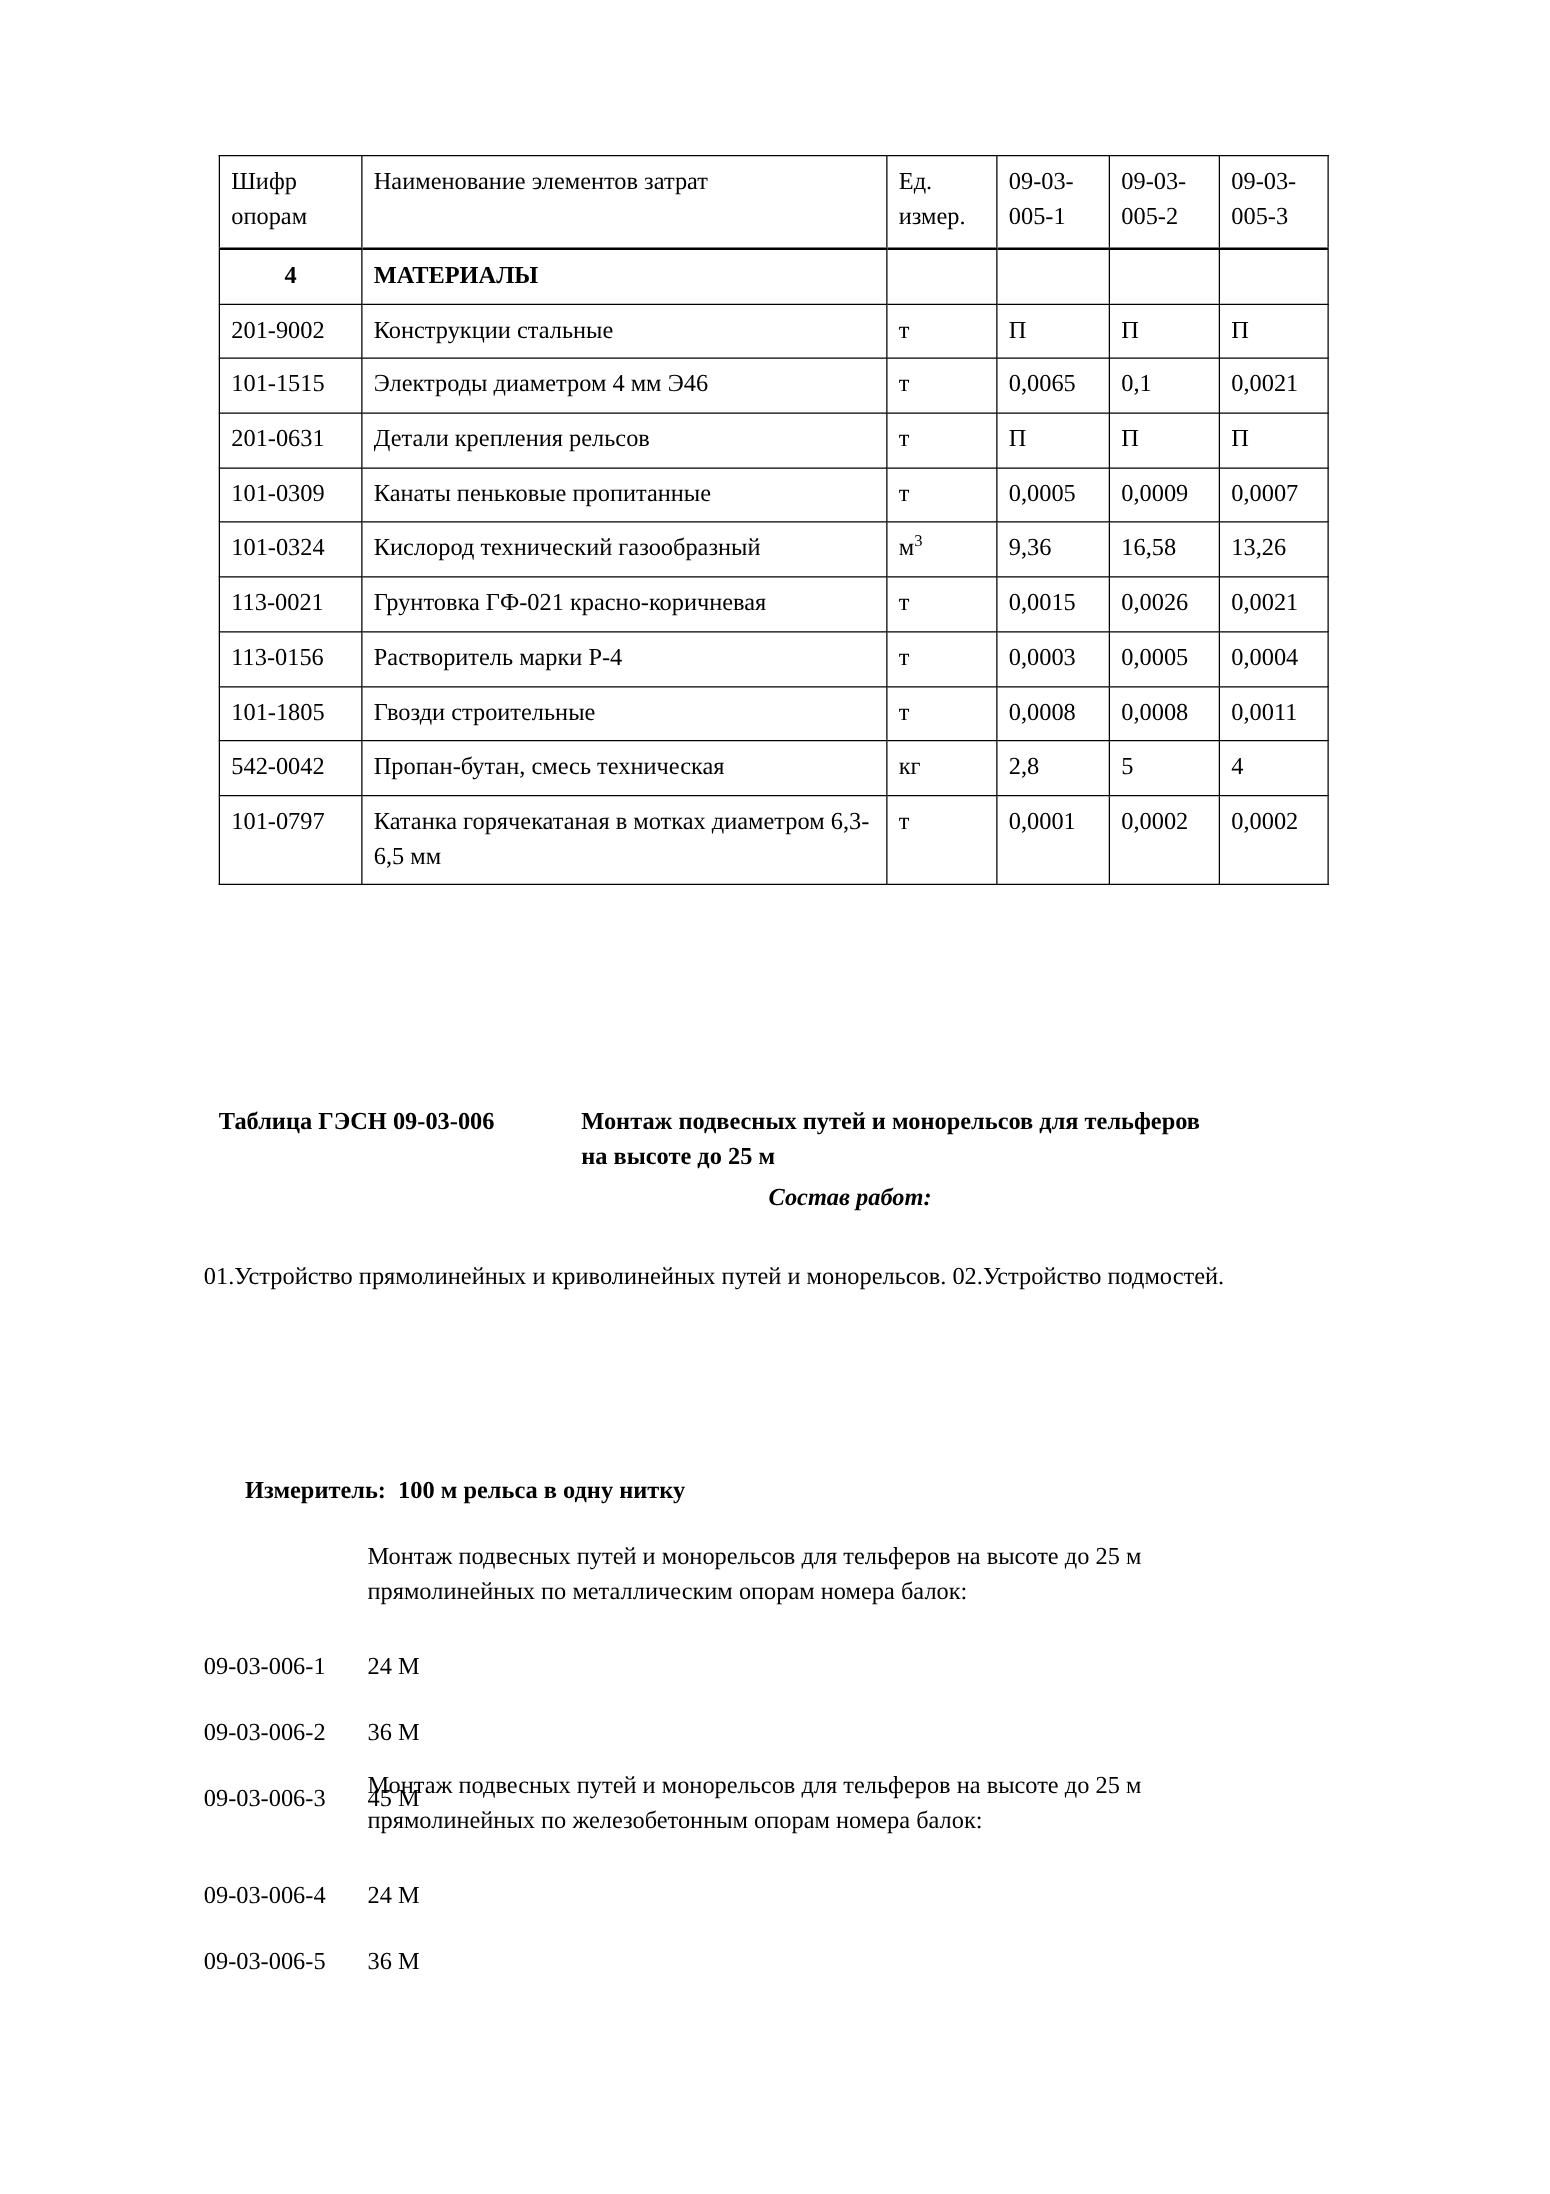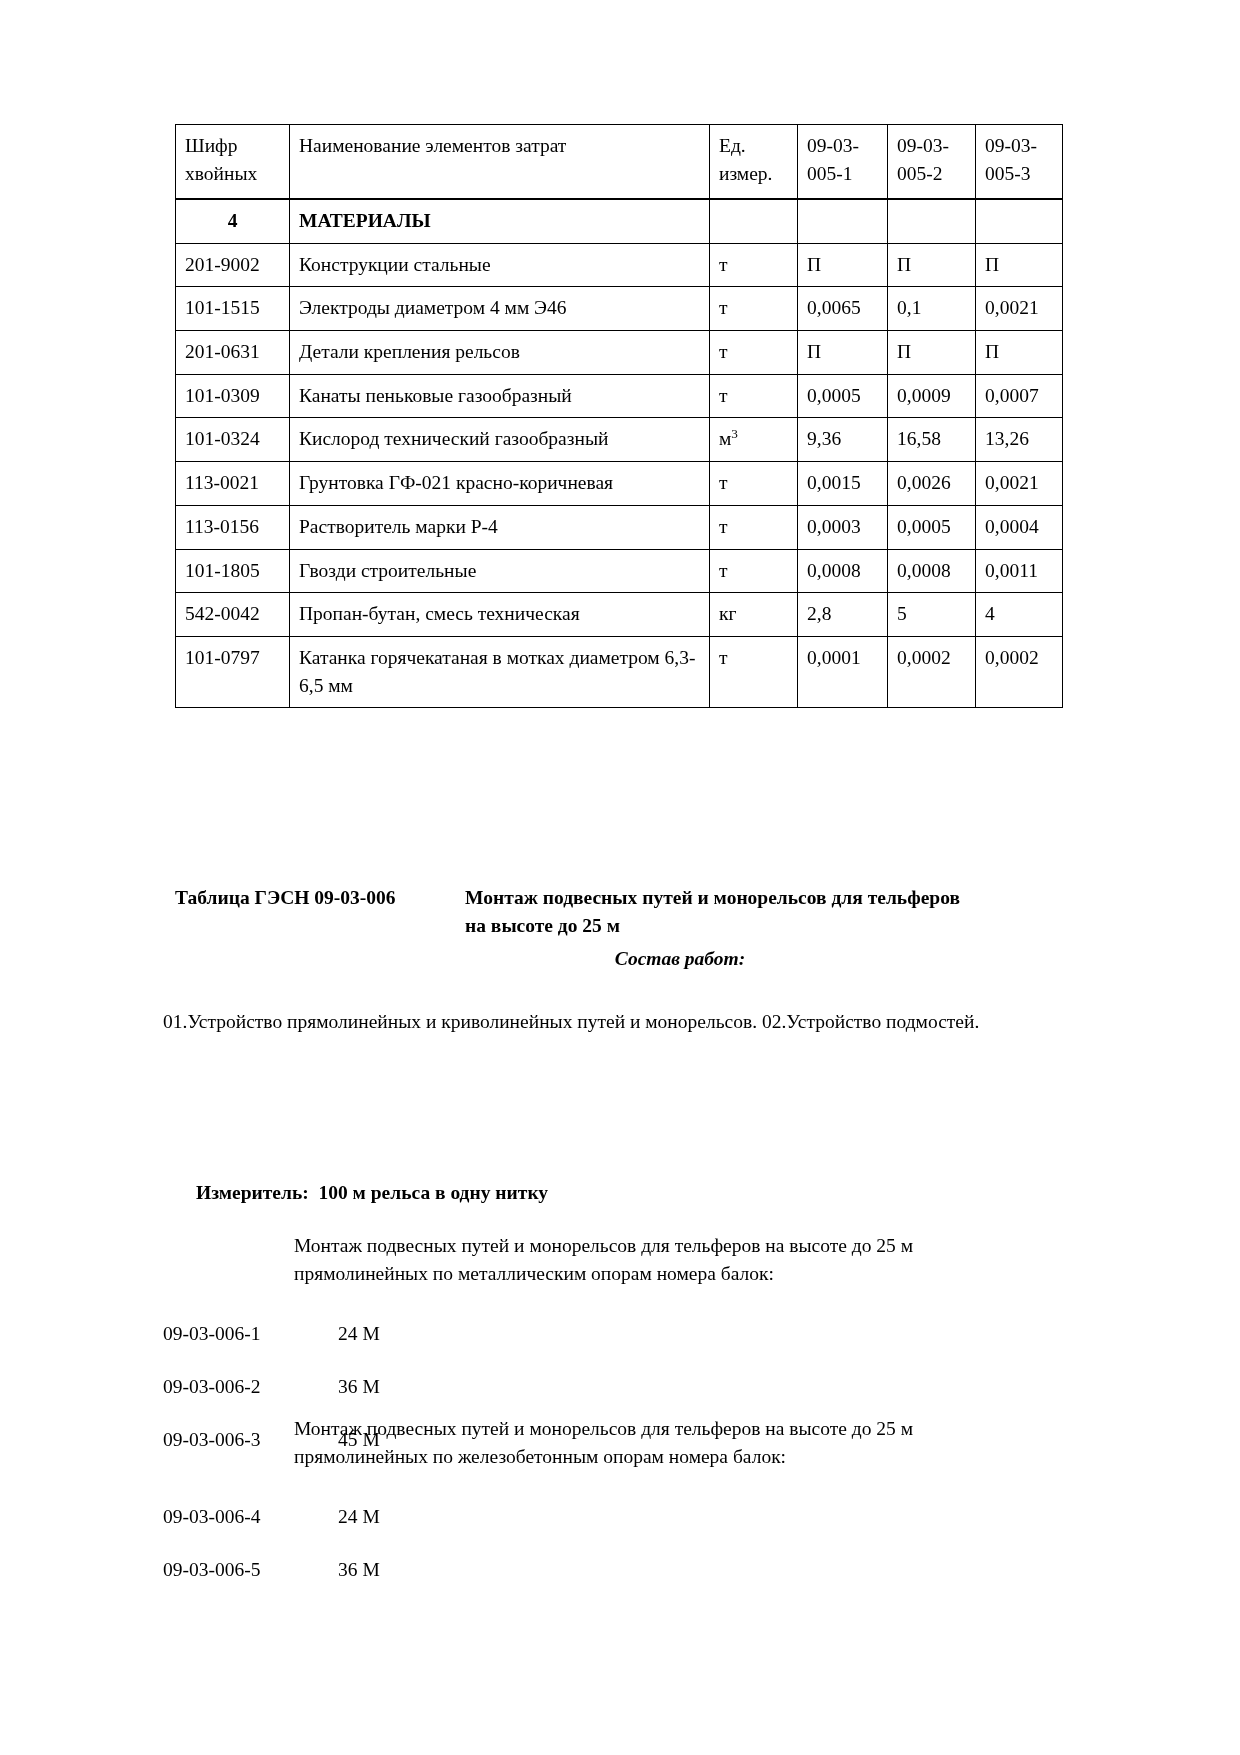"хвойных" span { text: хвойных -> опорам }
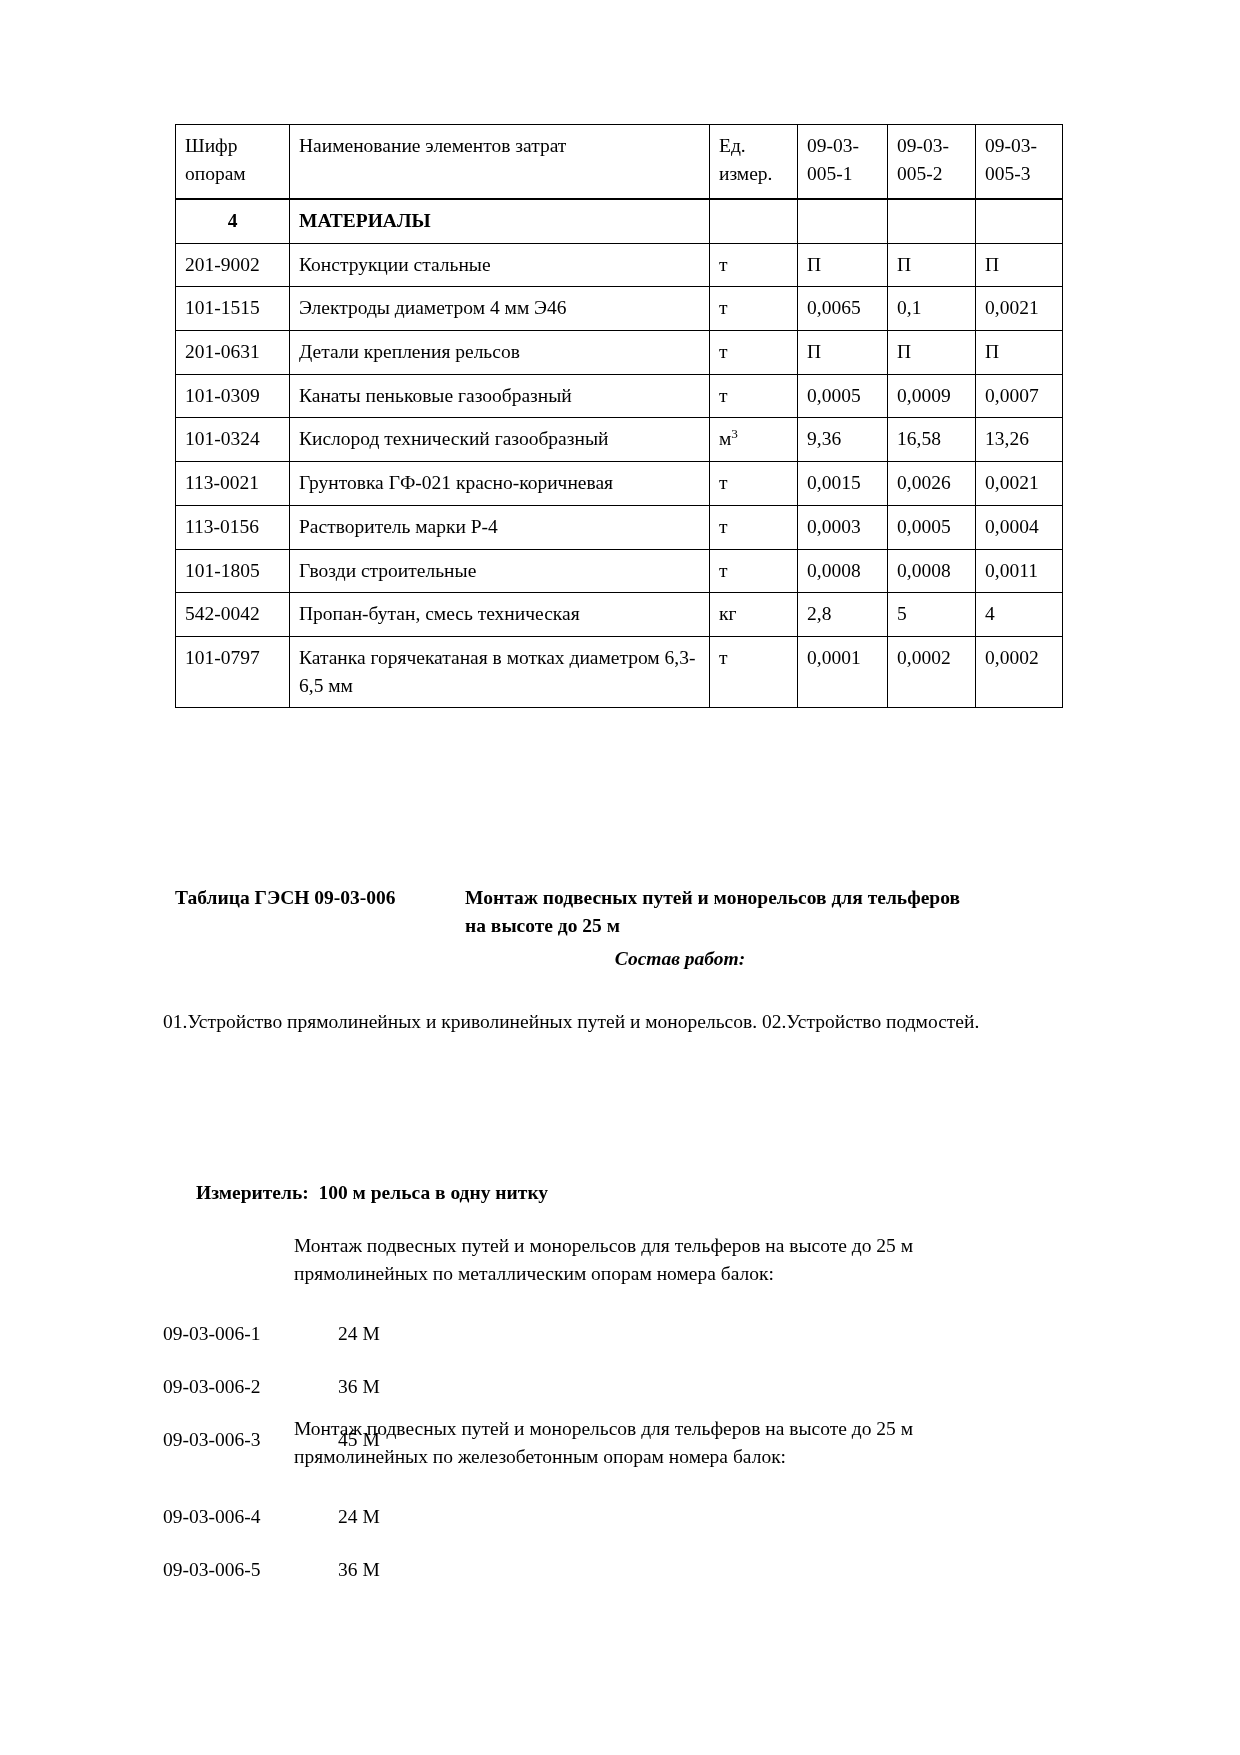"Канаты пеньковые газообразный" td.cell-name { text: газообразный -> пропитанные }
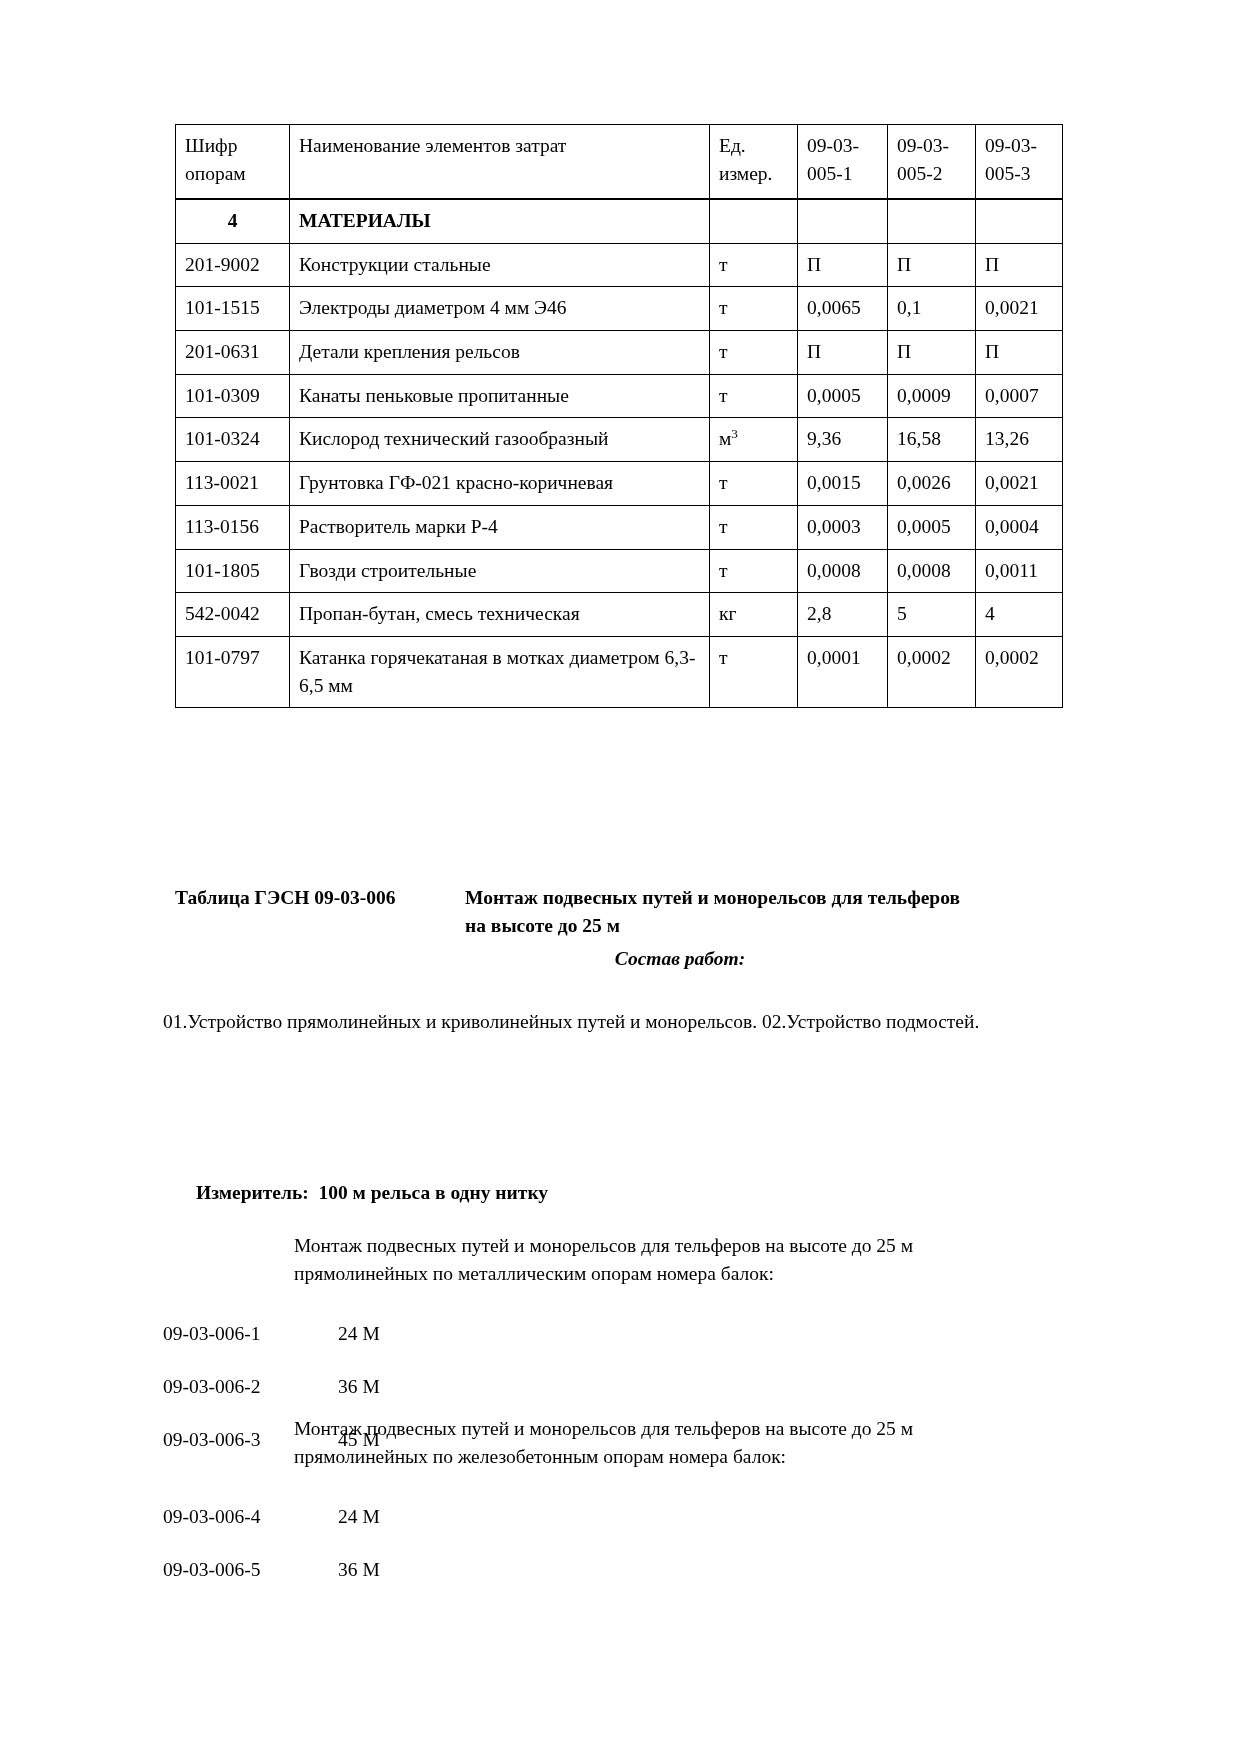"09-03-006-1" .code-row { gap: 44px -> none }
